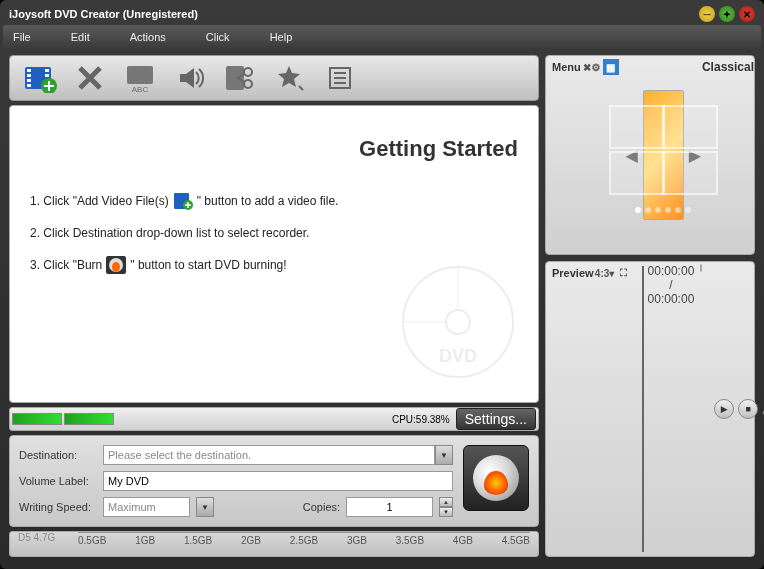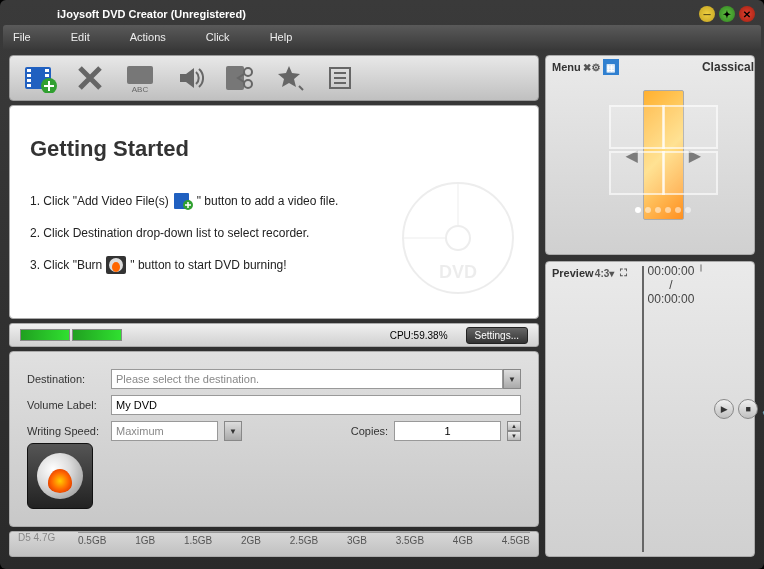"iJoysoft DVD Creator (Unregistered)" .titlebar { margin-left: 48px -> none }
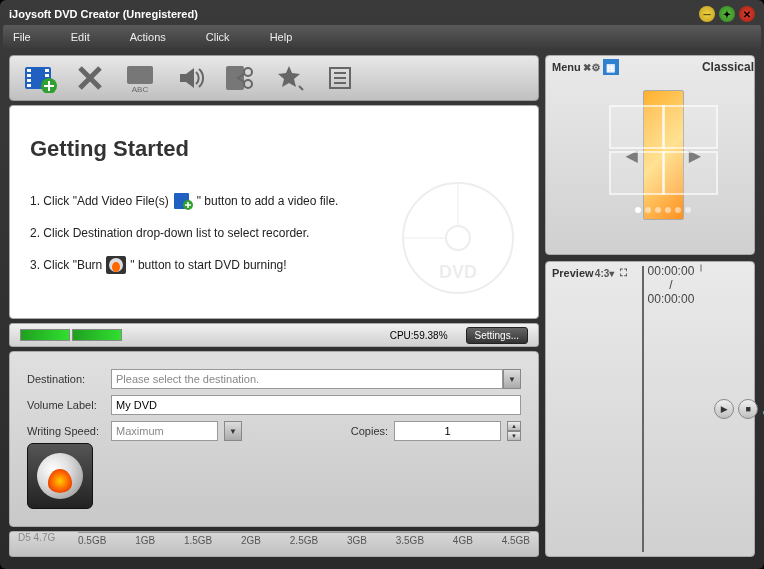"Getting Started" .heading { text-align: left -> right }
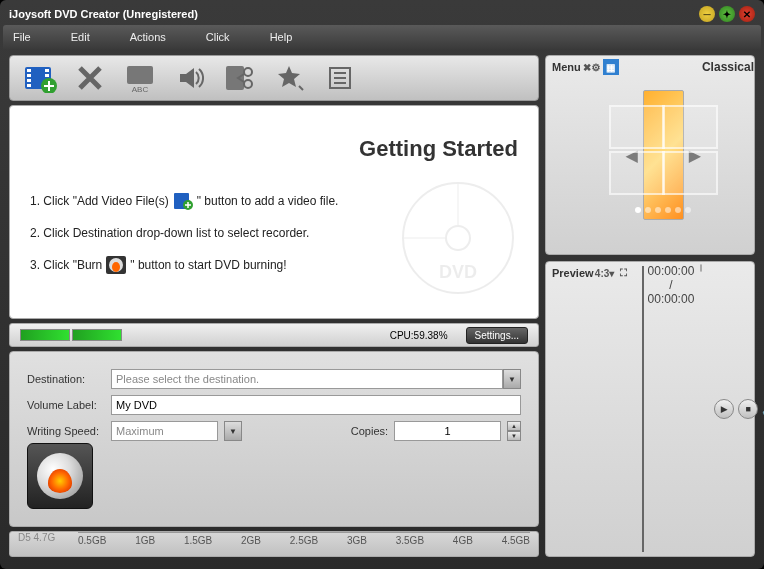"CPU:59.38%" .status-bar { padding: 0 10px -> 0 2px }
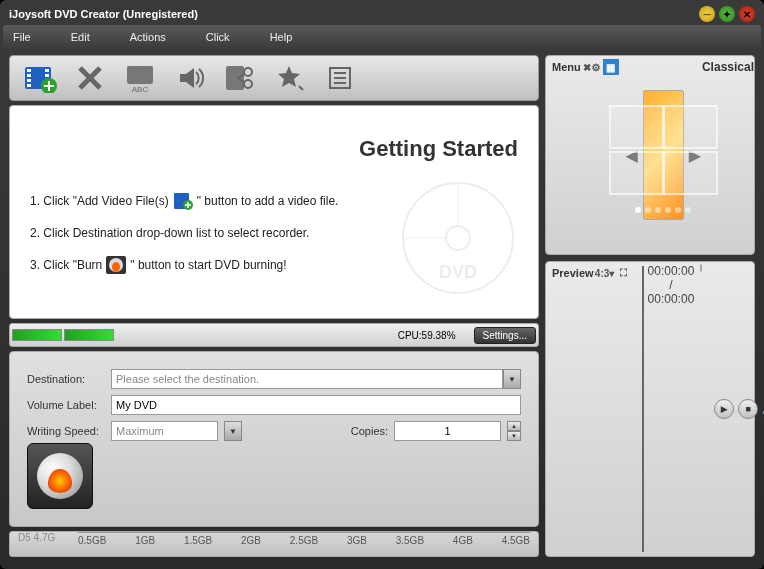"Settings..." .settings-btn { font-size: 10px -> 14px; margin-left: 12px -> none }
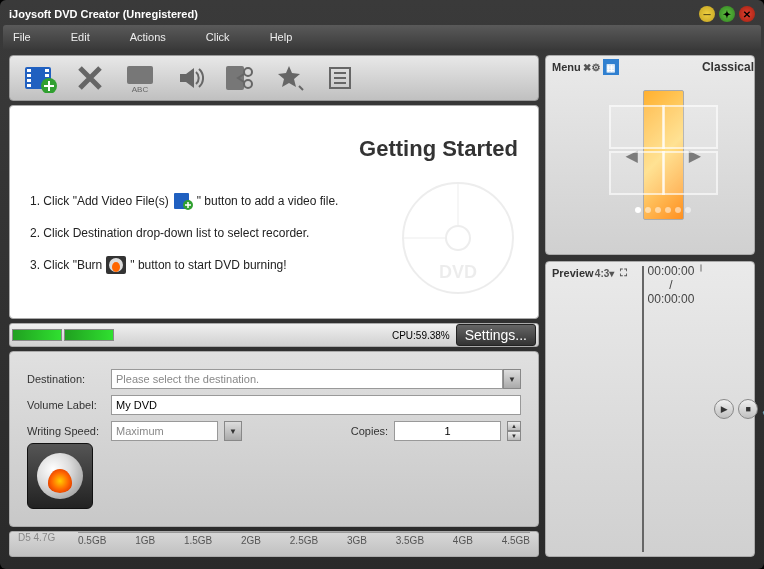"Destination:" .bottom-panel { flex-direction: column -> none; gap: 2px -> 10px; padding: 17px -> 9px }
